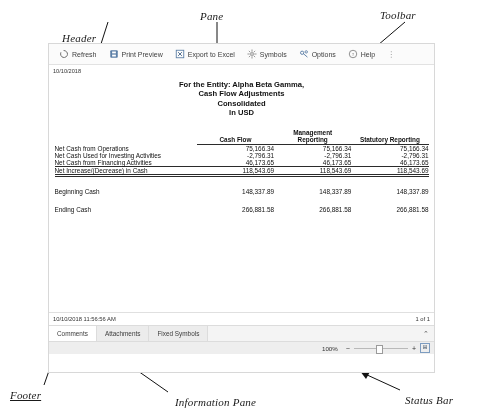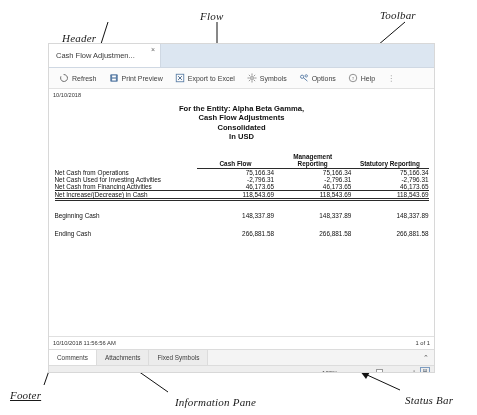"Flow" div.annot { text: Flow -> Pane }
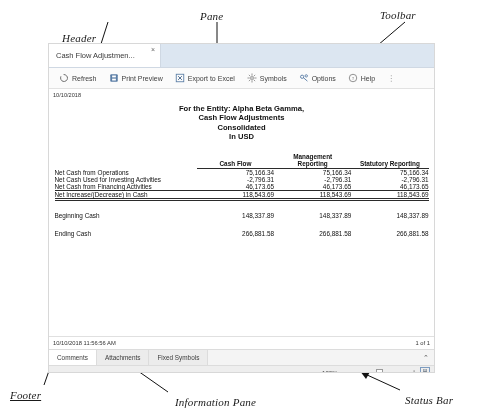"Cash Flow Adjustmen..." div { html: <div> <div> <span>Cash Flow Adjustmen...</span> <span>×</span> </div> </div> -> none }
